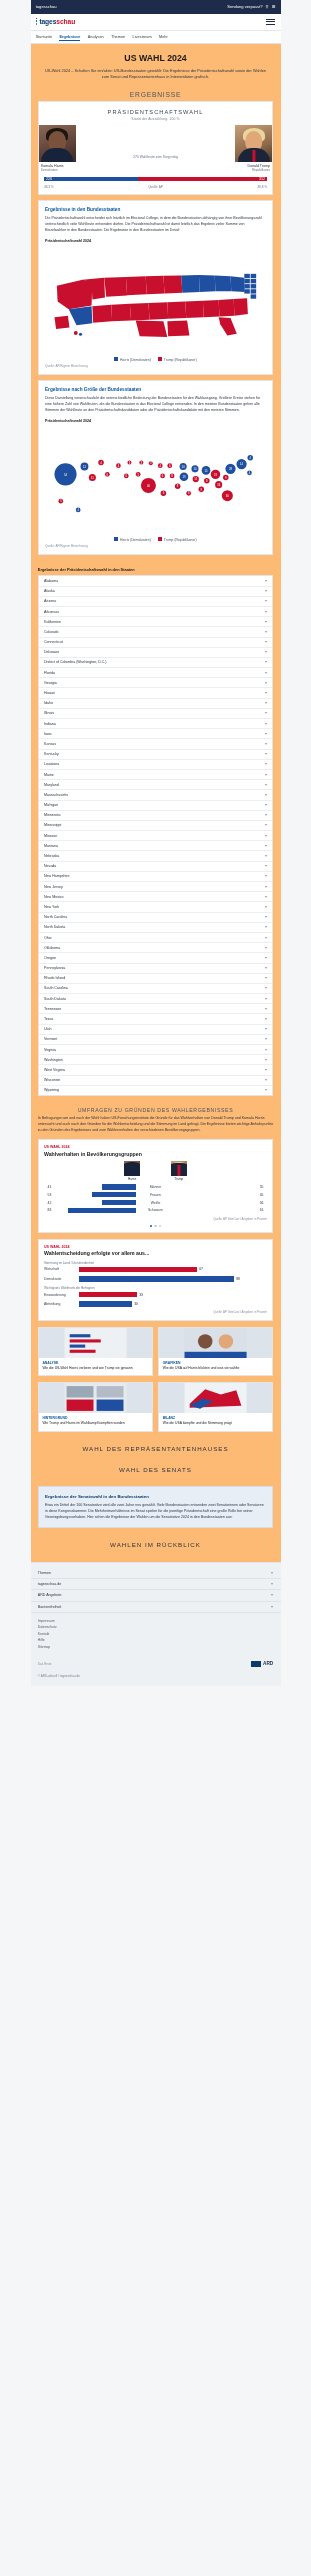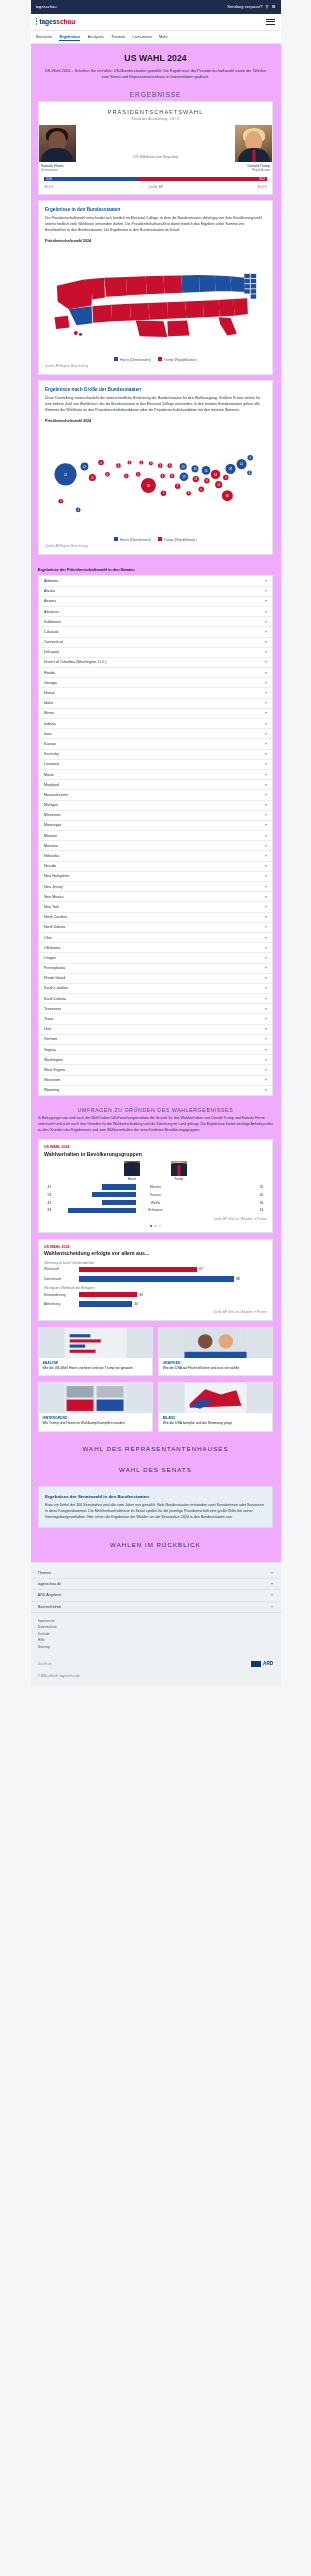"US WAHL 2024" .page { background: #f0abfc -> #fdba74 }
